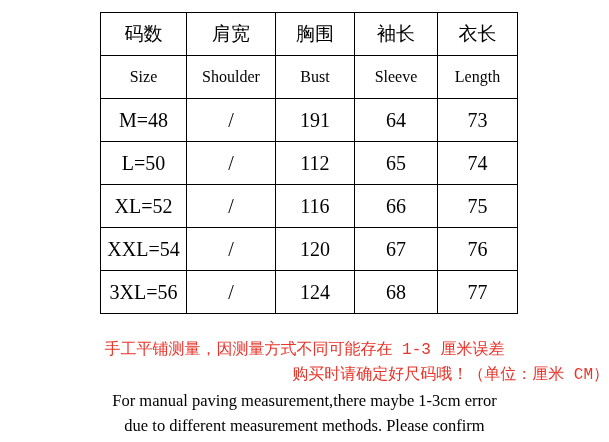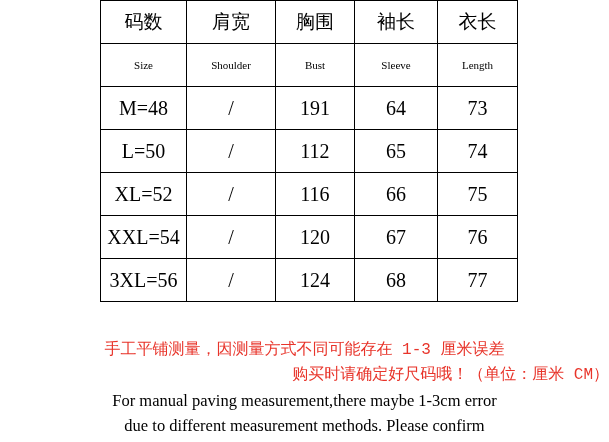"码数" .table-wrap { top: 0 -> 12px }
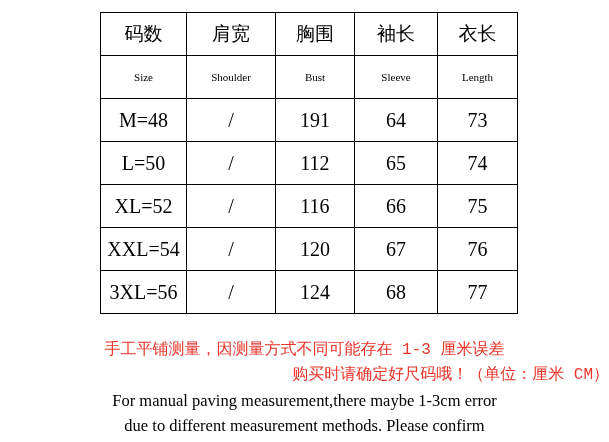"Size" table.size-table tr.row-en td { font-size: 11px -> 16px }
